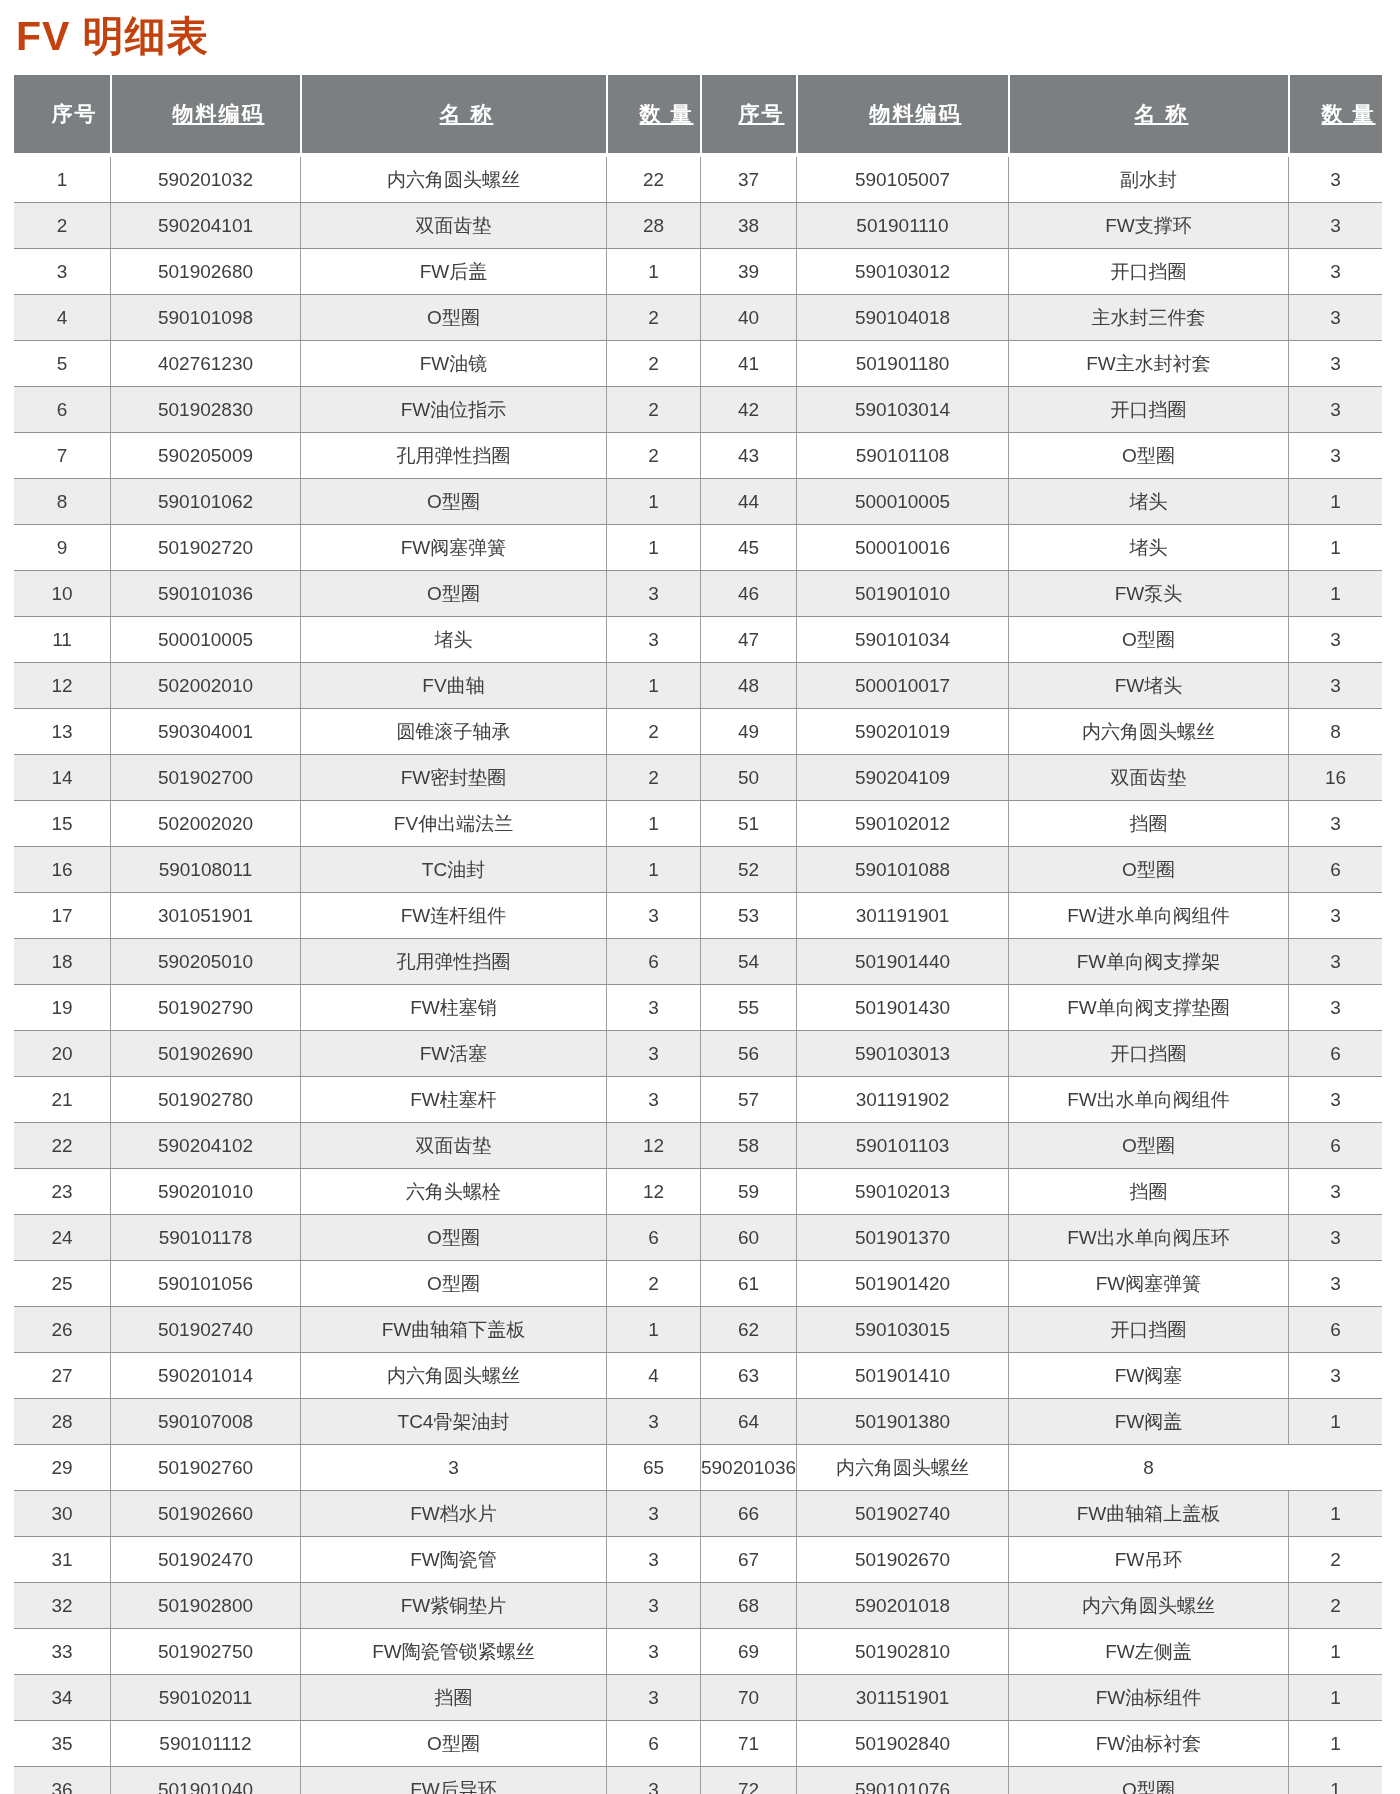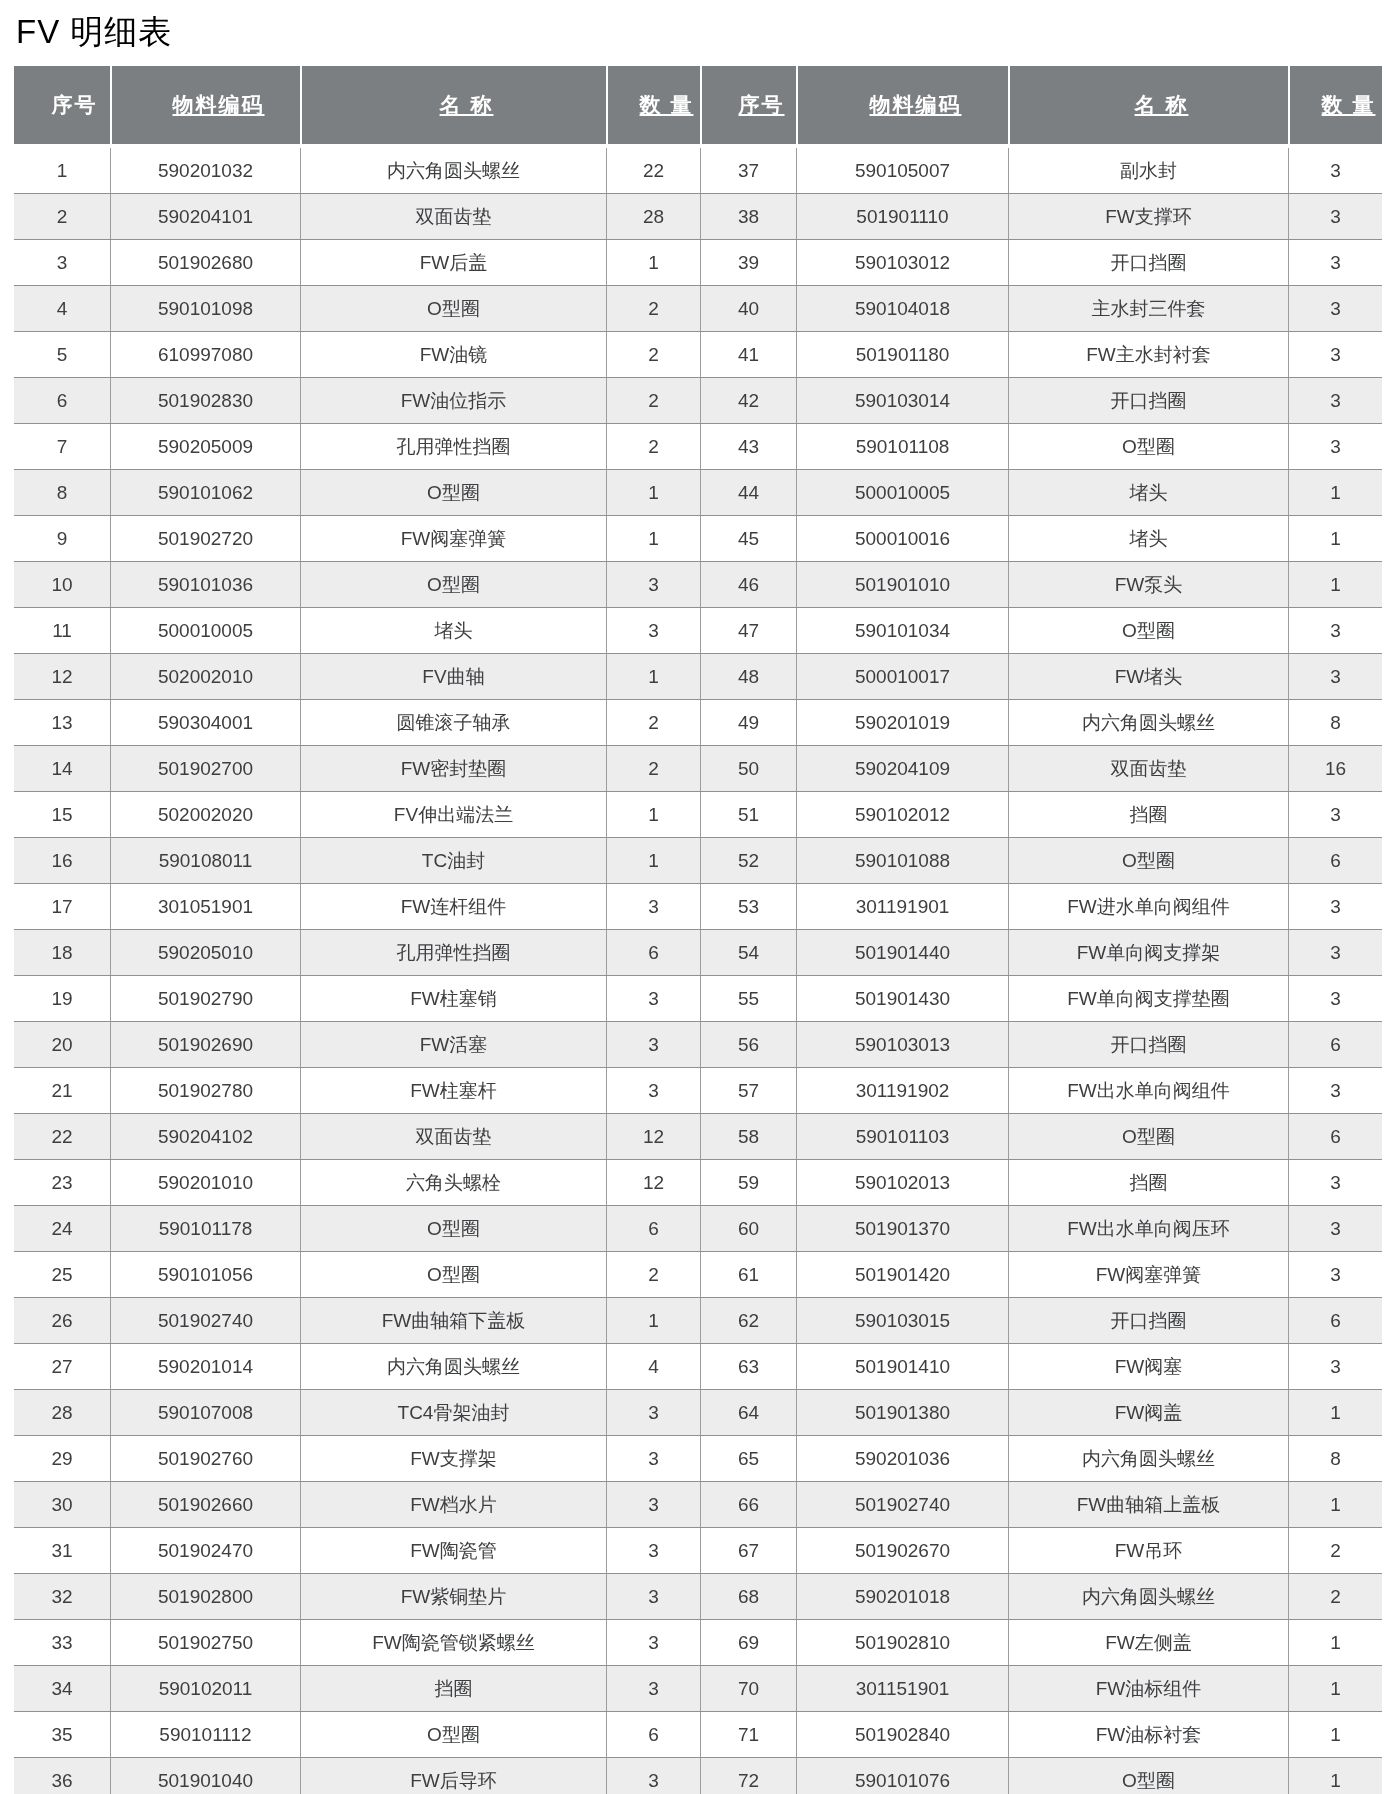"FV 明细表" .title { color: #000000 -> #c2410c; font-size: 33px -> 41px; font-weight: normal -> bold }
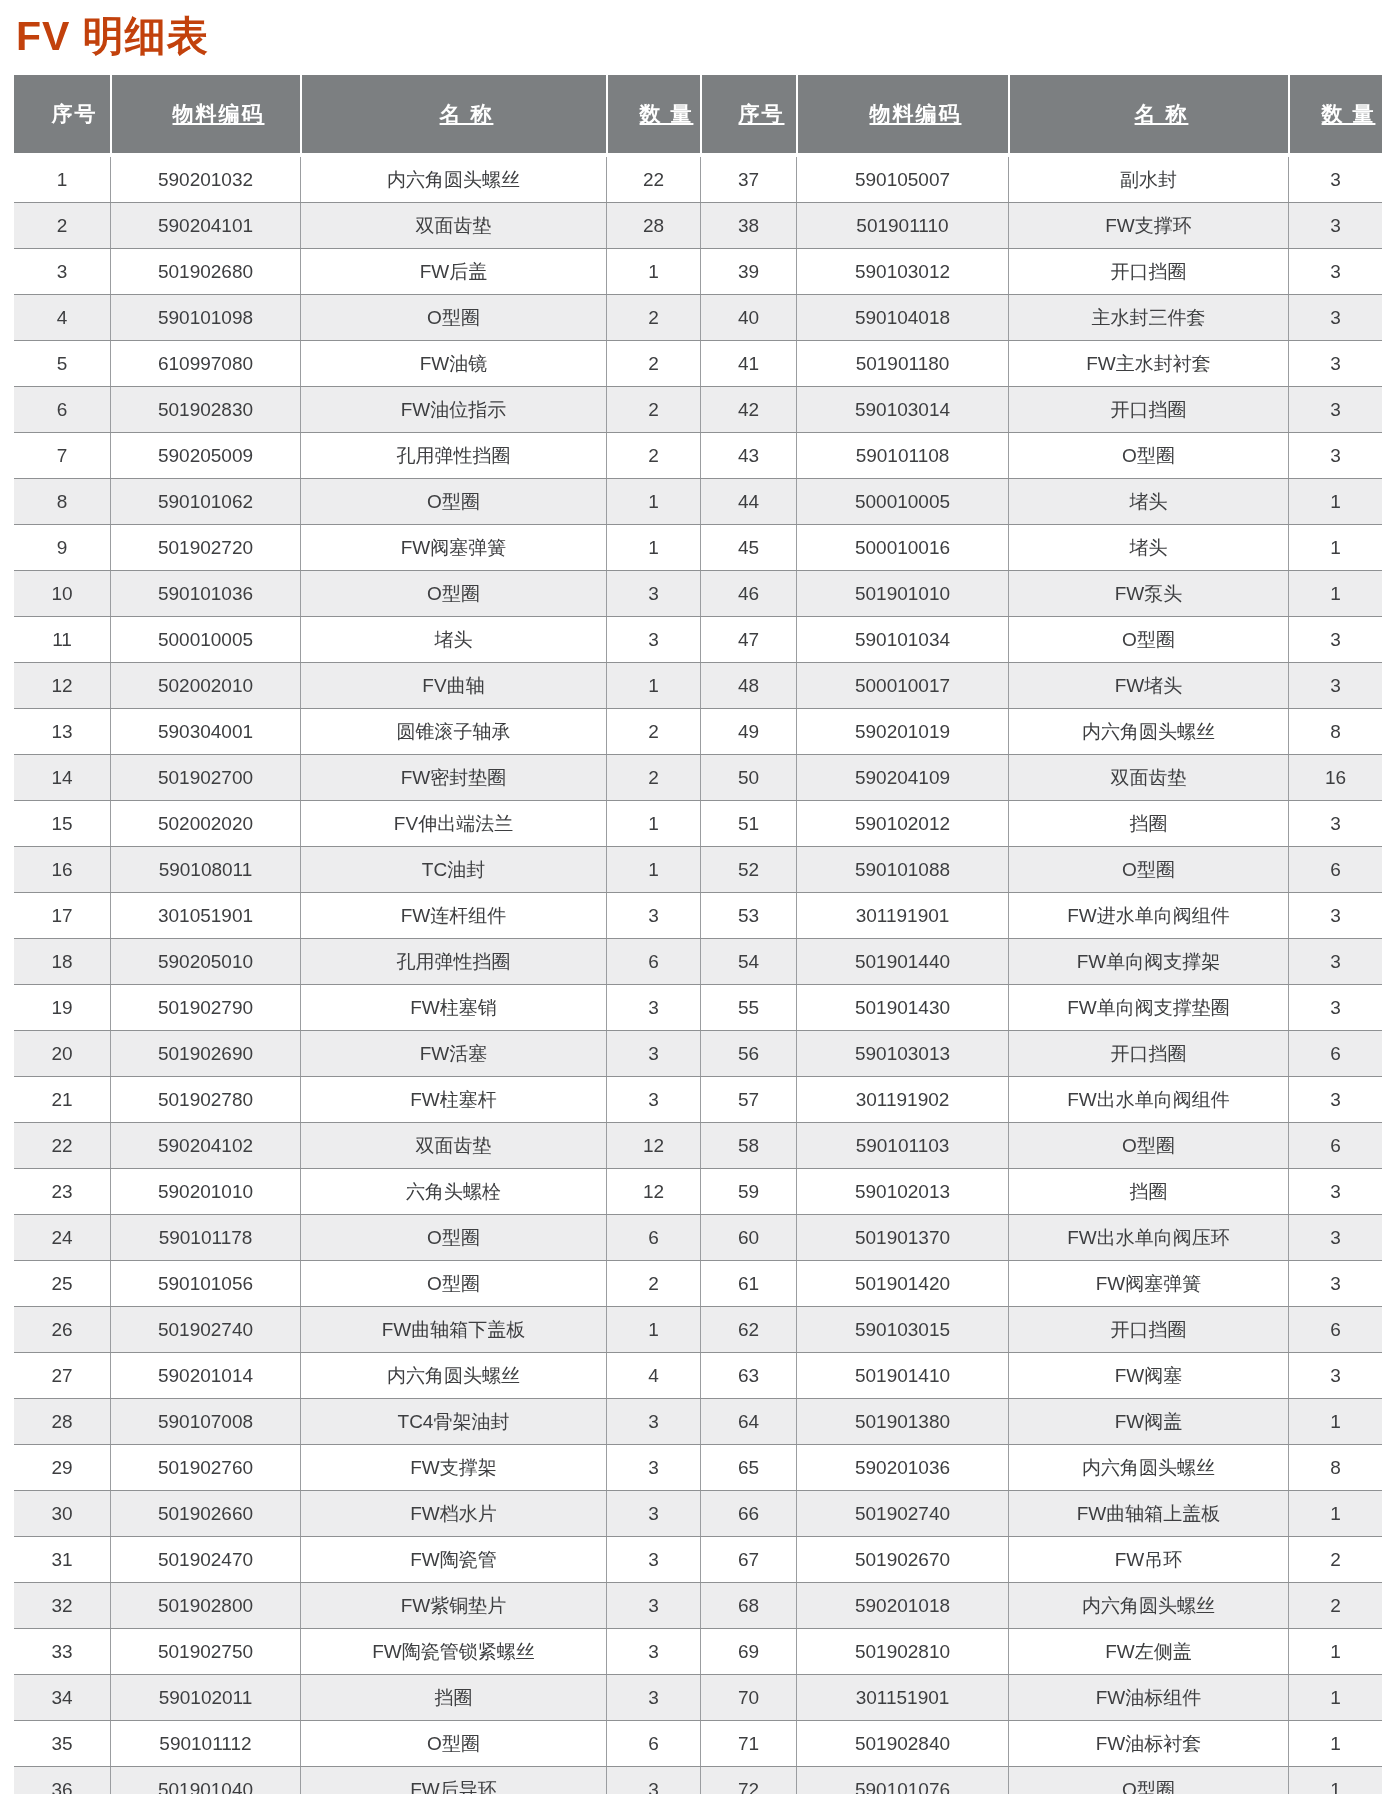"610997080" div.cell { text: 610997080 -> 402761230 }
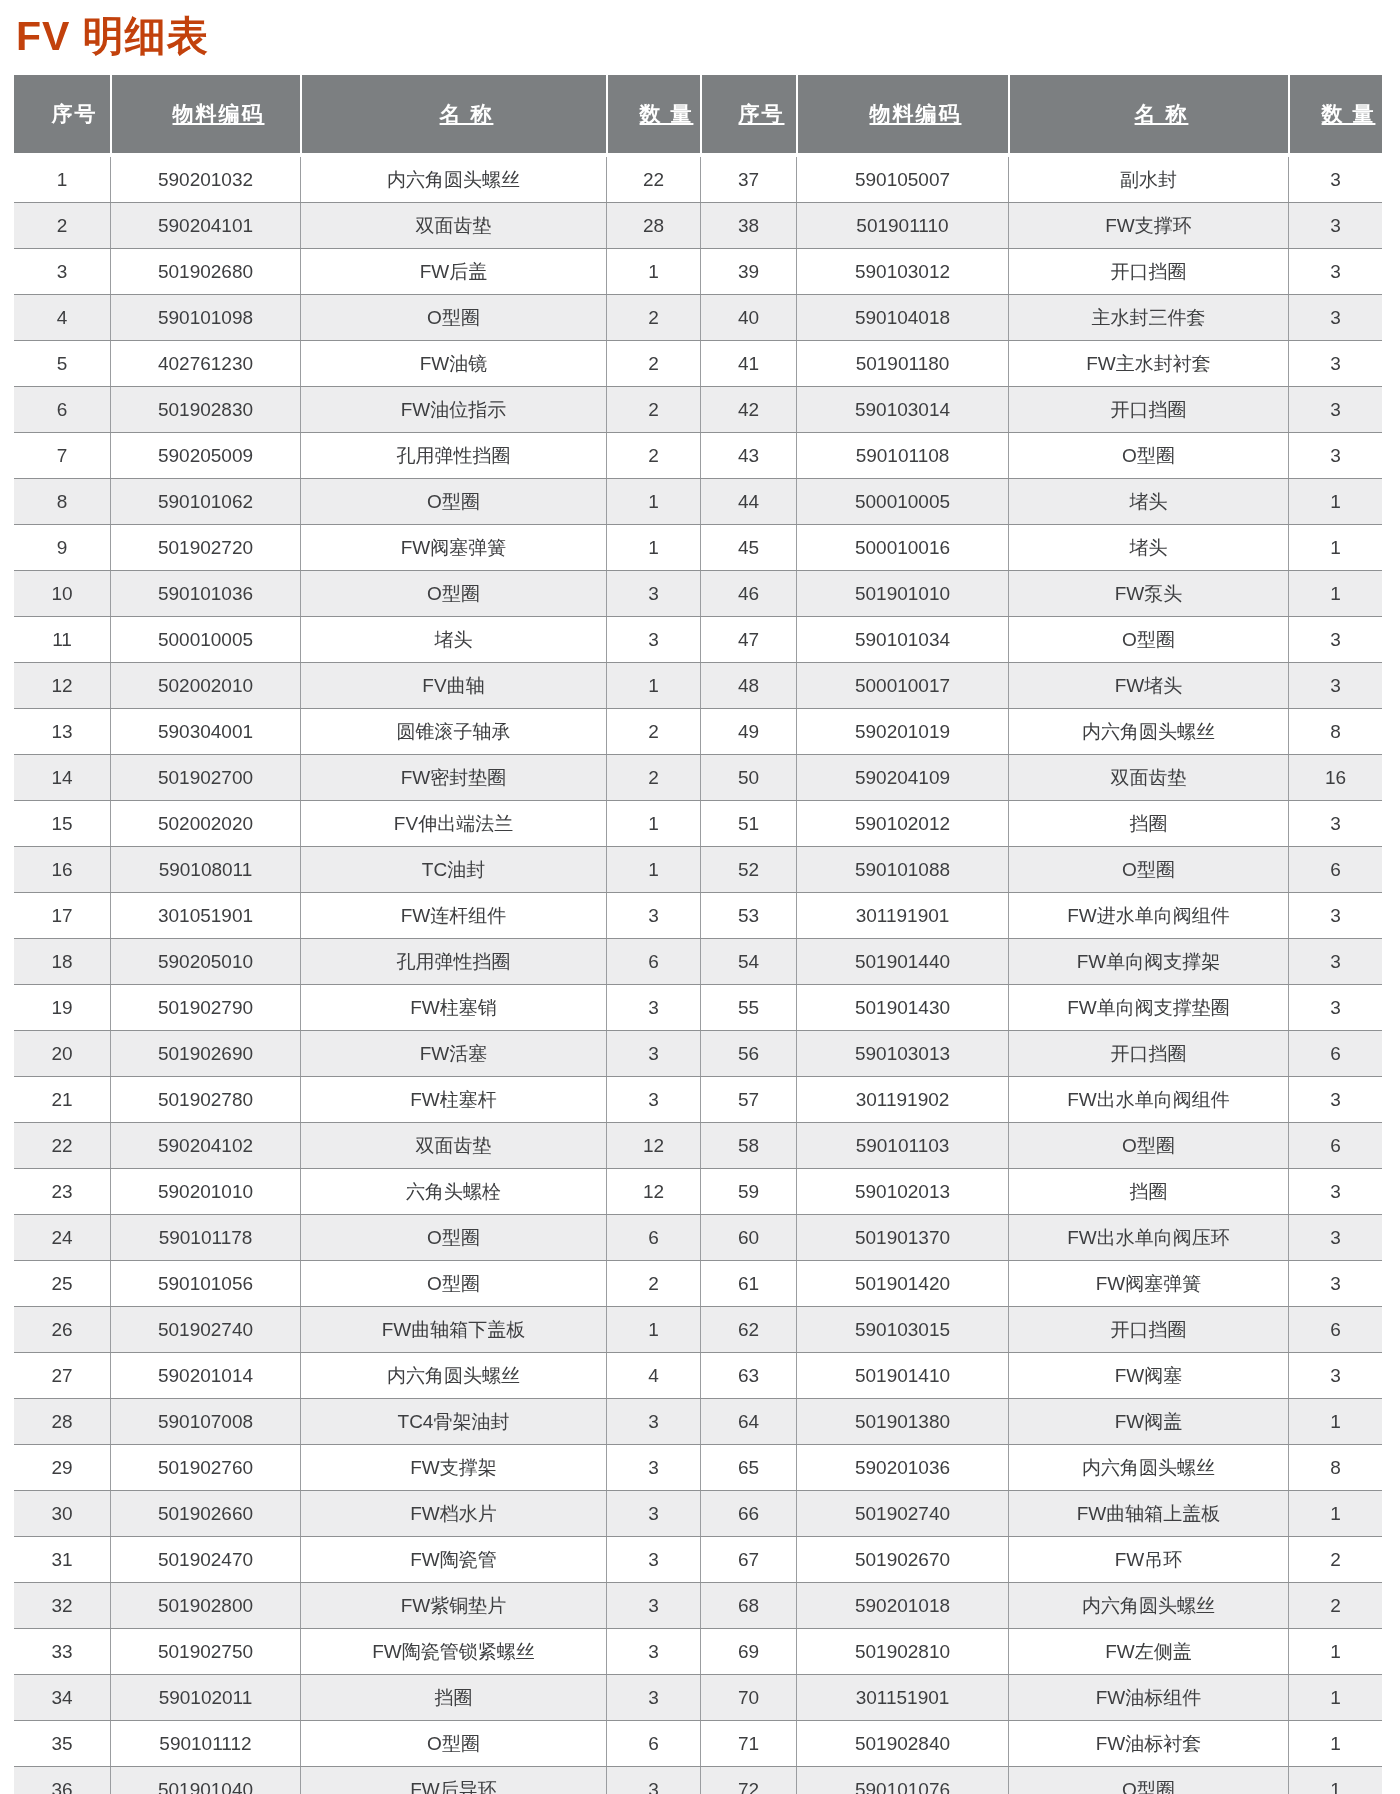"FW支撑架" div.cell { html: <div>FW支撑架</div> -> none }
